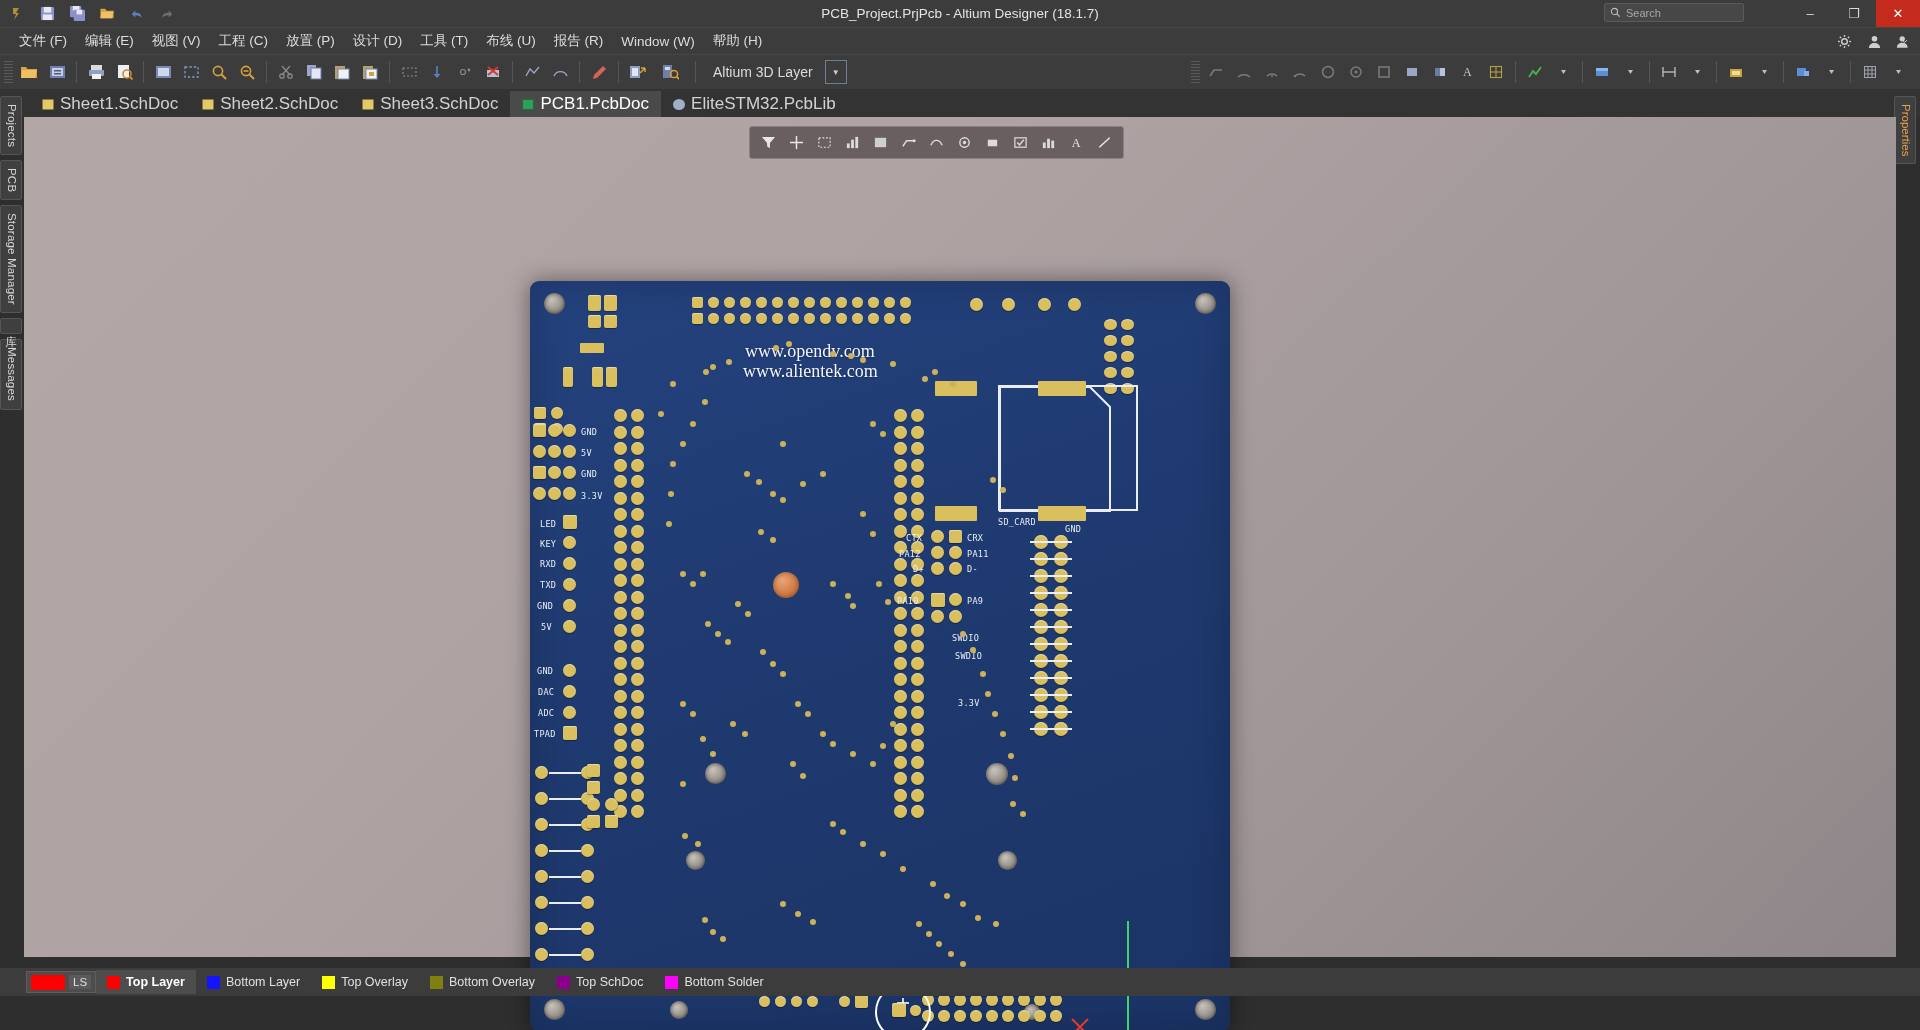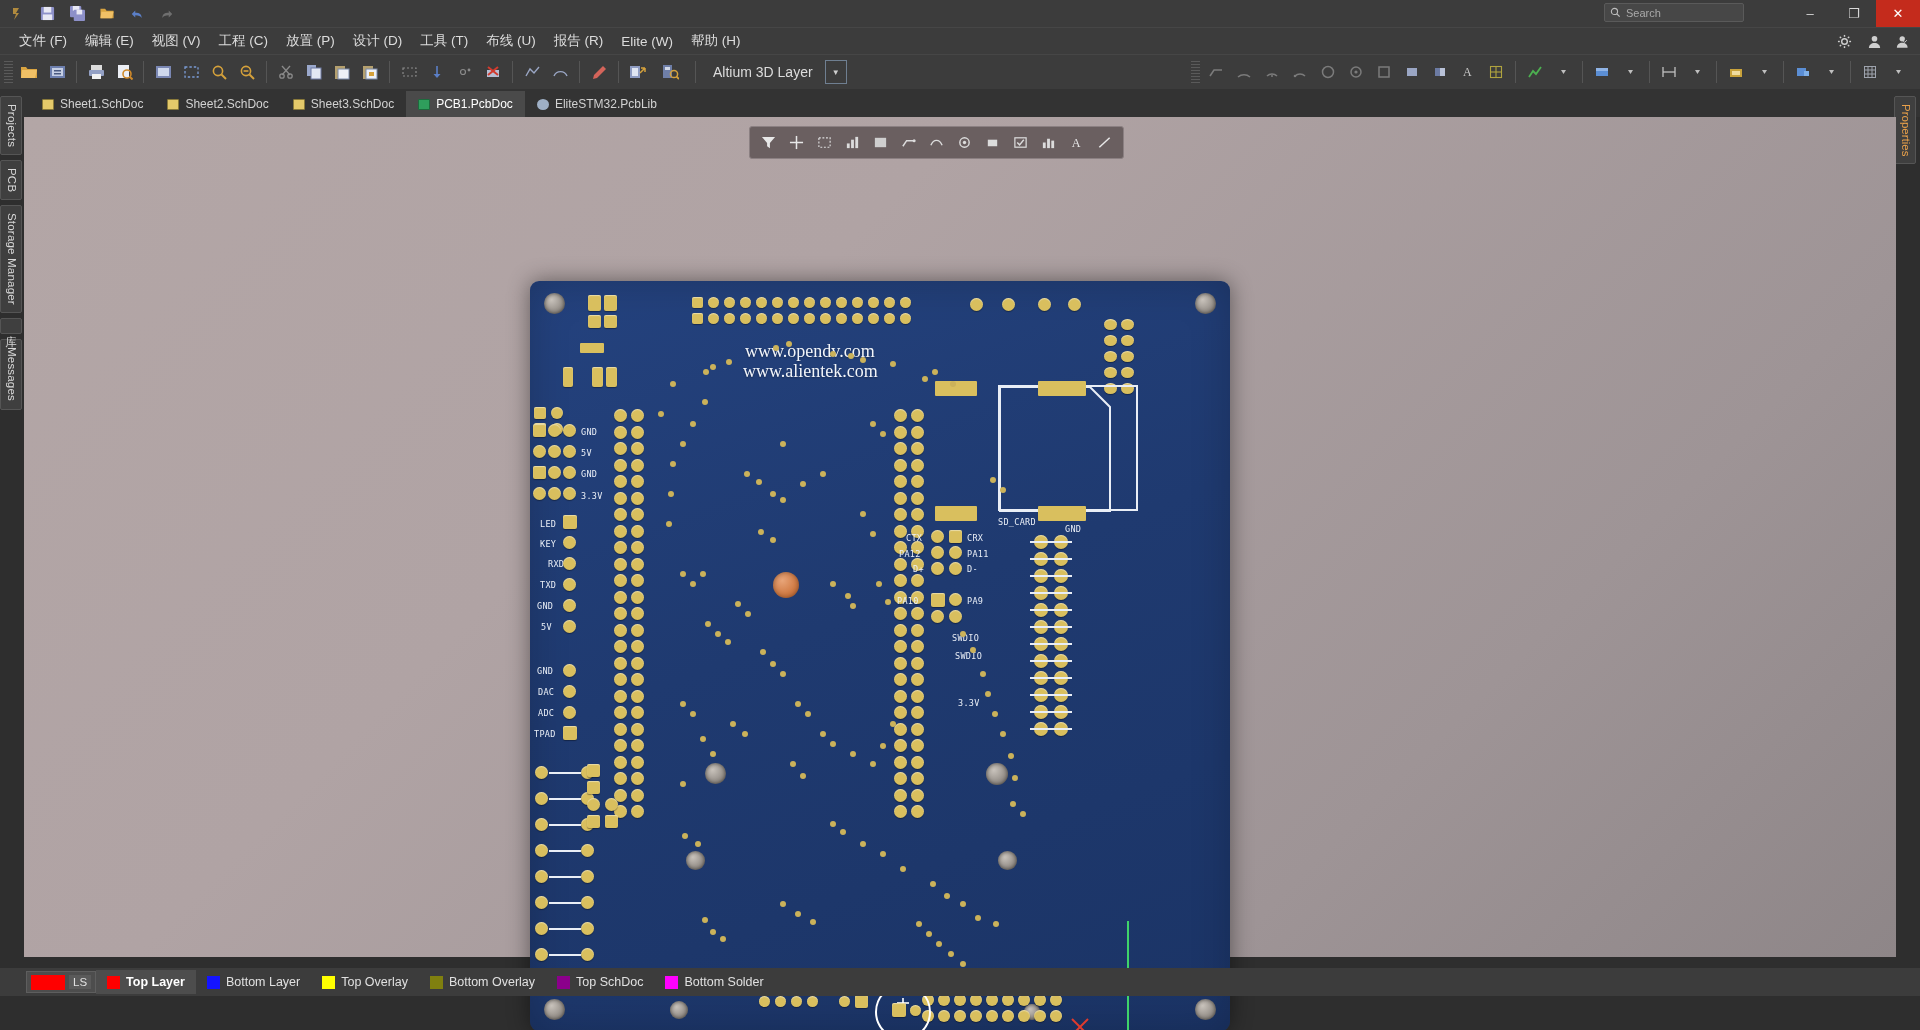"PCB_Project.PrjPcb - Altium Designer" div.tb-title { html: none -> <div>PCB_Project.PrjPcb - Altium Designer (18.1.7)</div> }
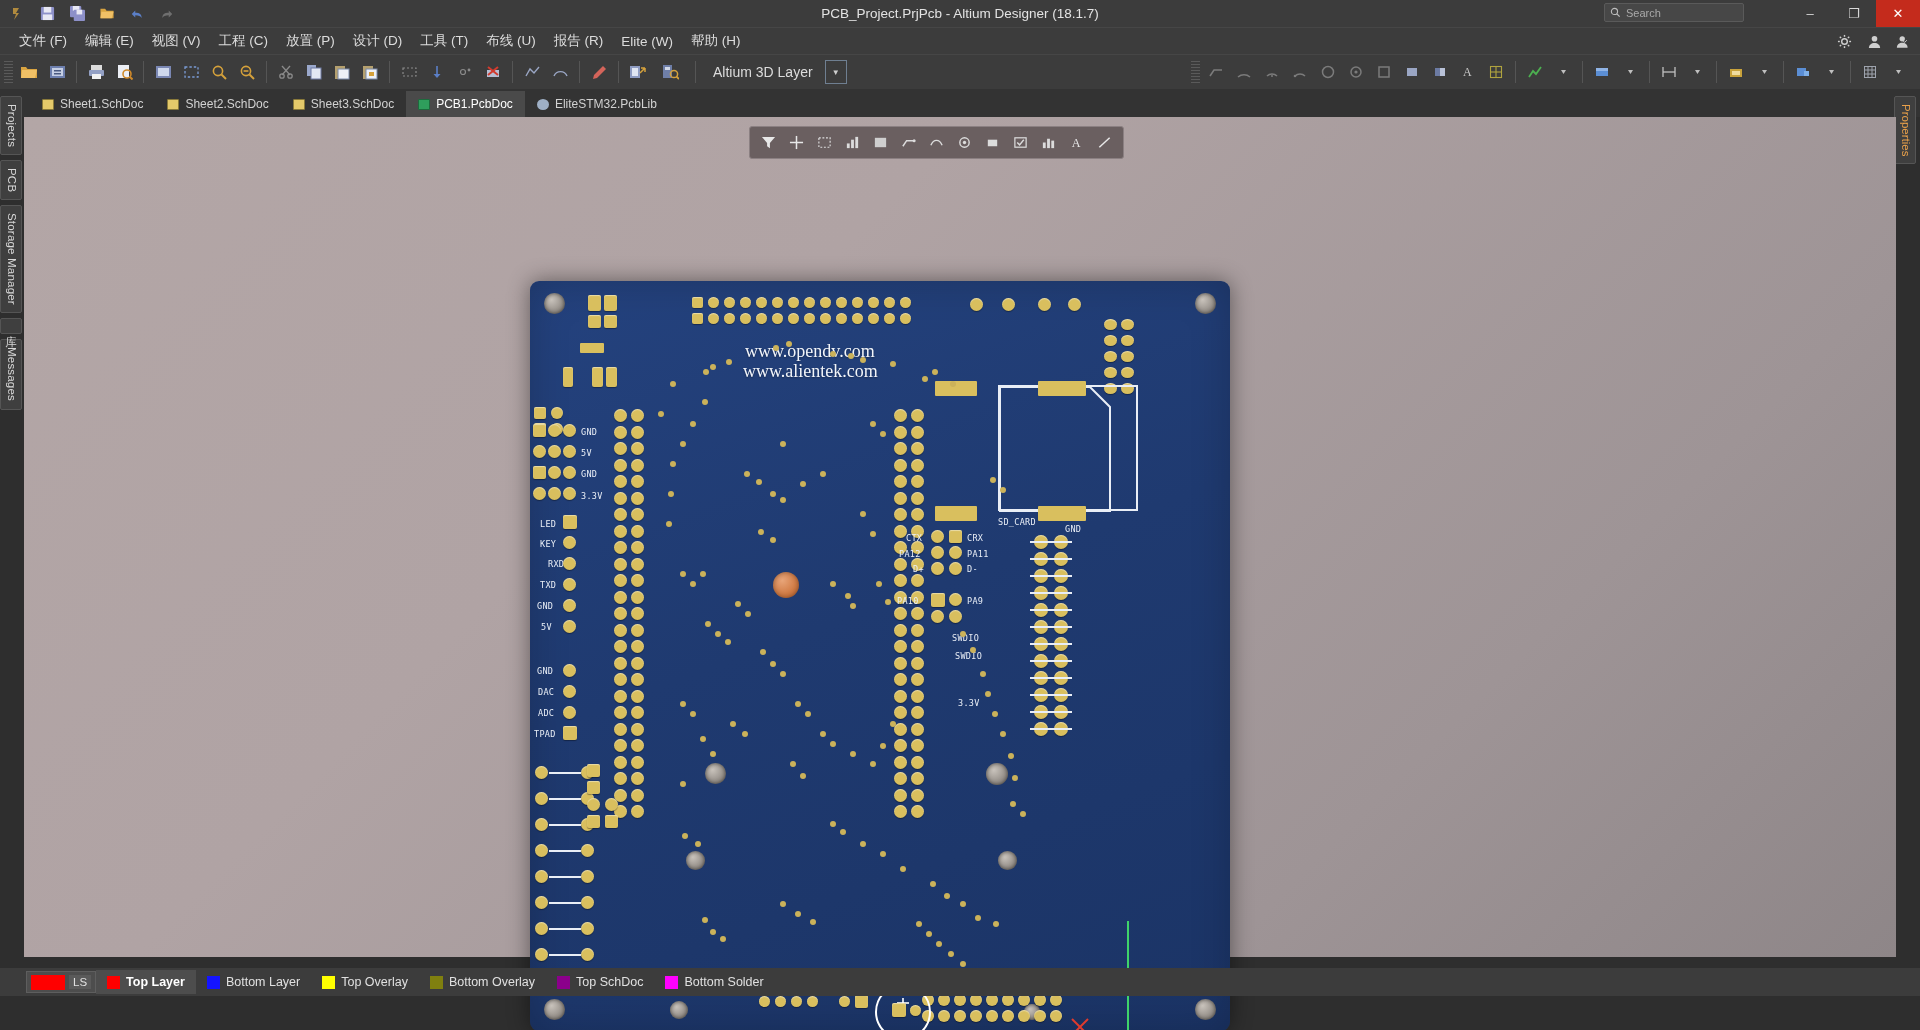"Elite (W)" div.menuitem { text: Elite -> Window }
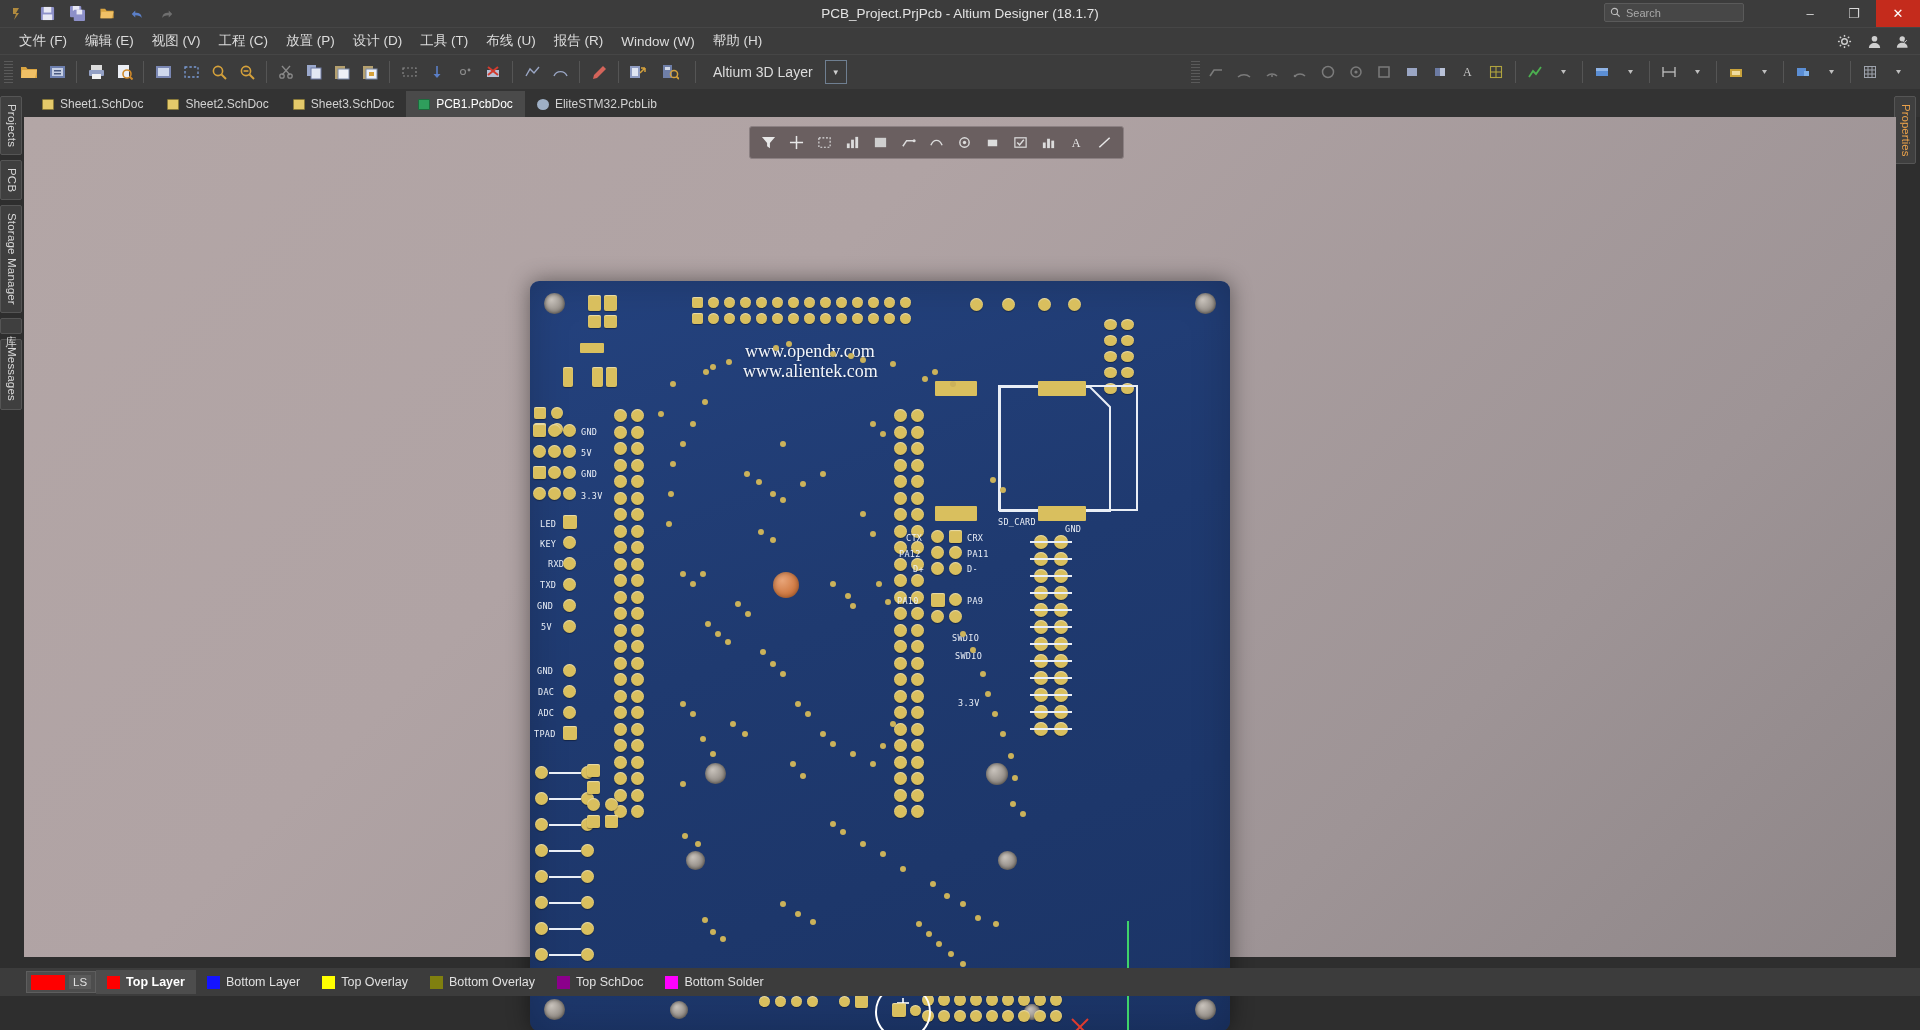"Sheet1.SchDoc" .dtab { font-size: 12px -> 17px }
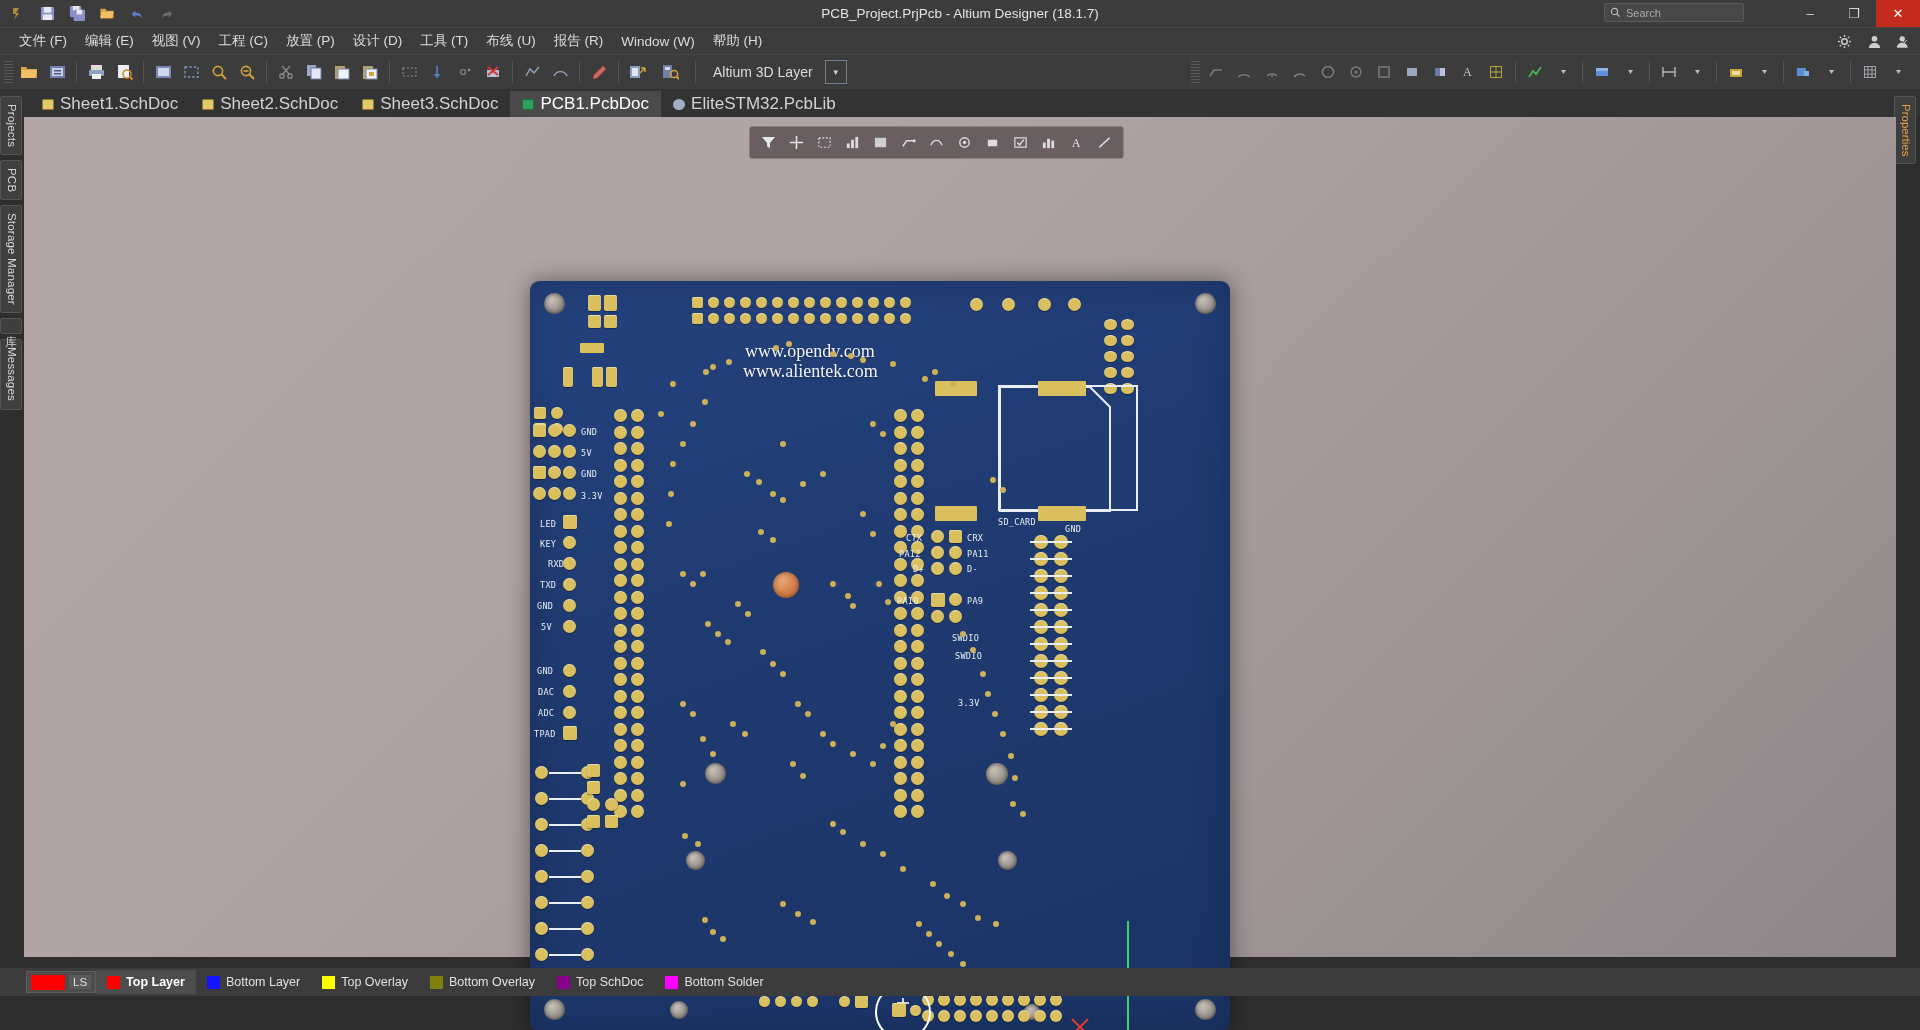"RXD" div.silk { left: 18px -> 10px }
